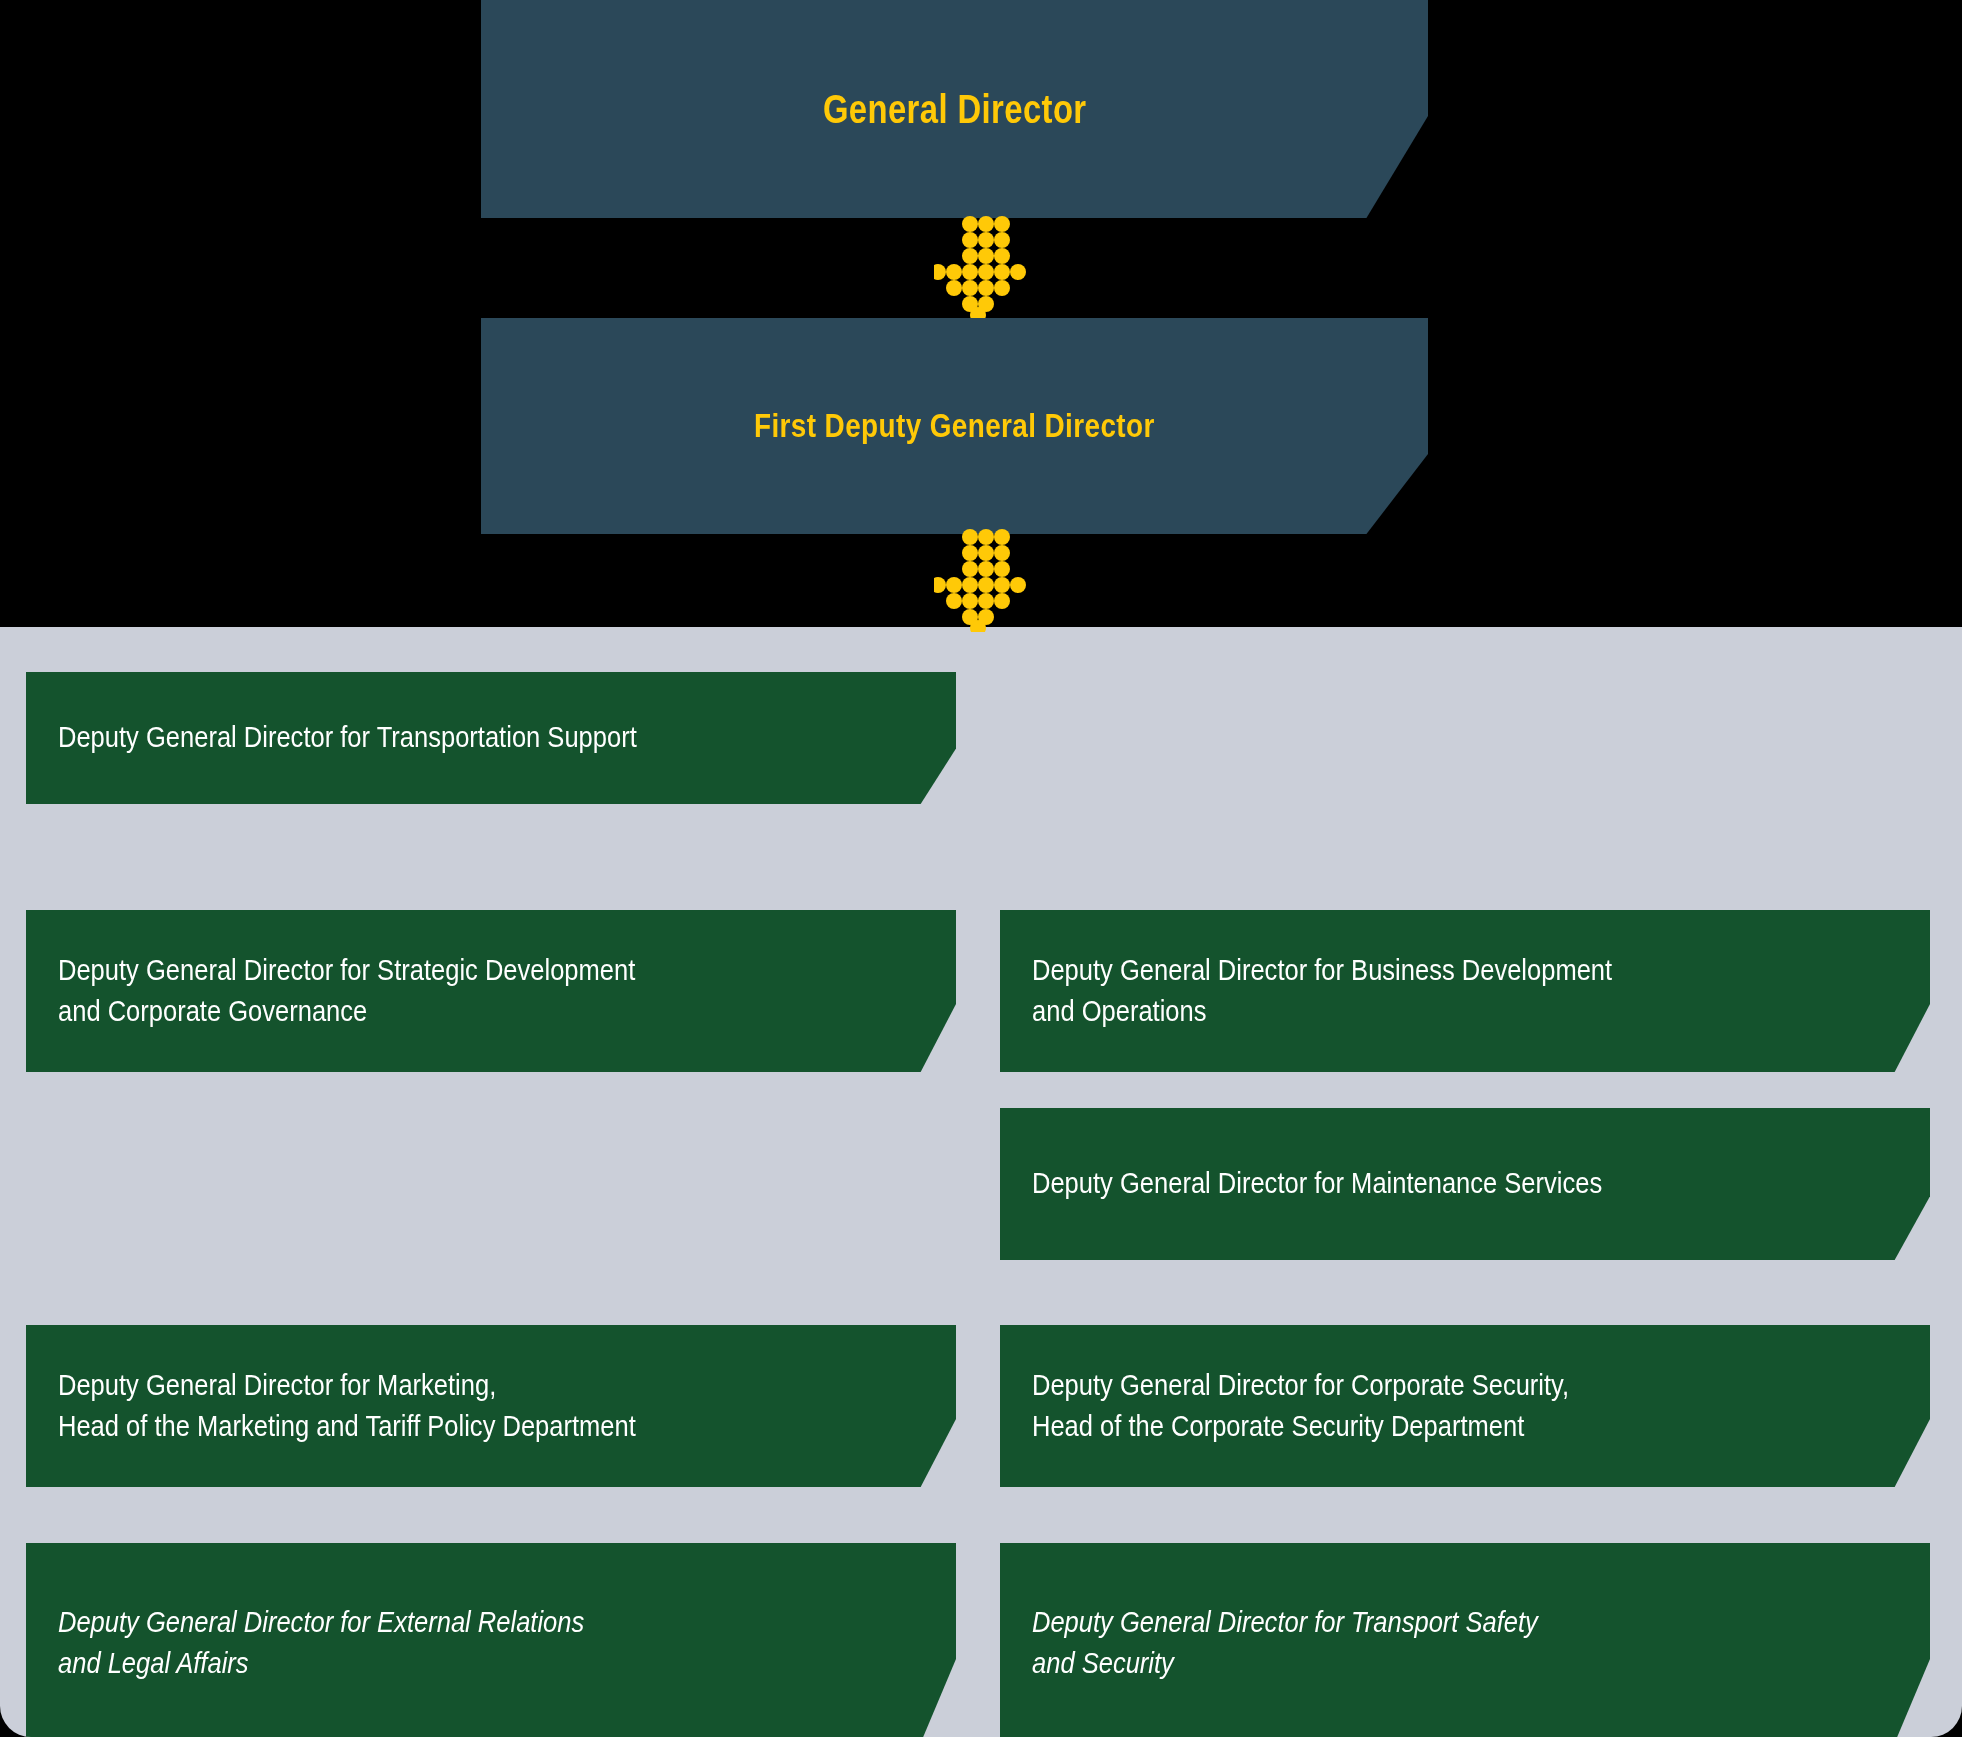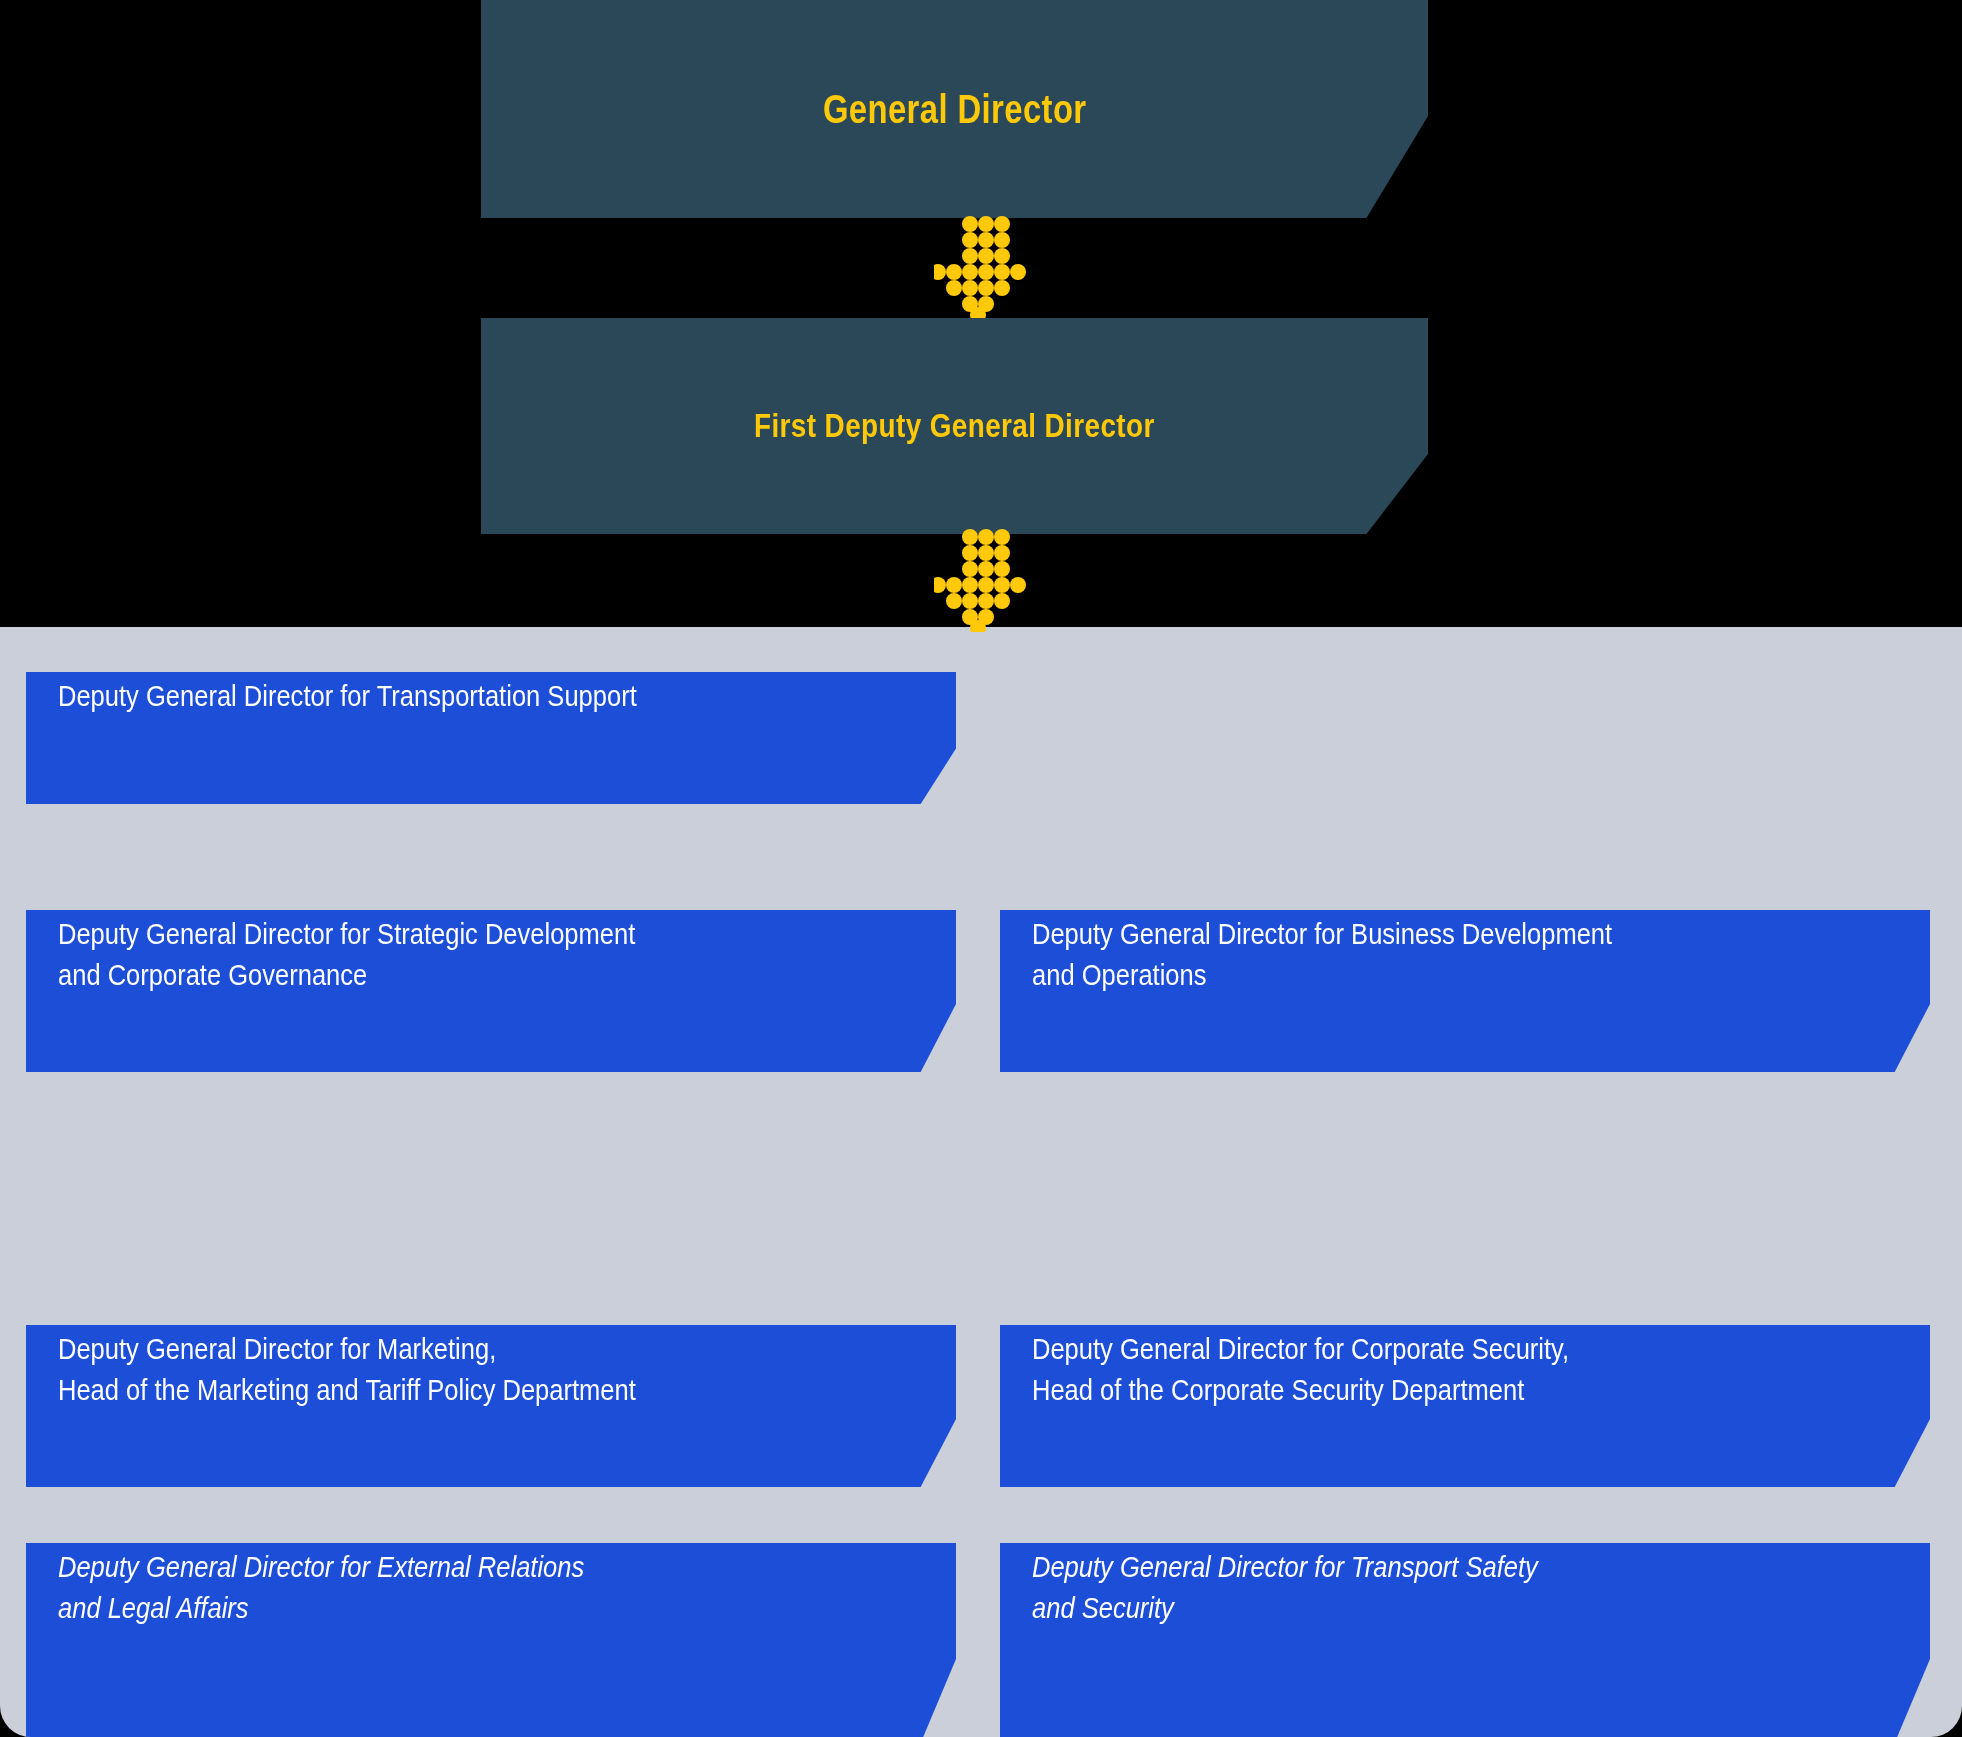"Deputy General Director for" .deputy-card { align-items: none -> center; background: #1d4ed8 -> #14532d; padding: 4px 32px -> 14px 32px }
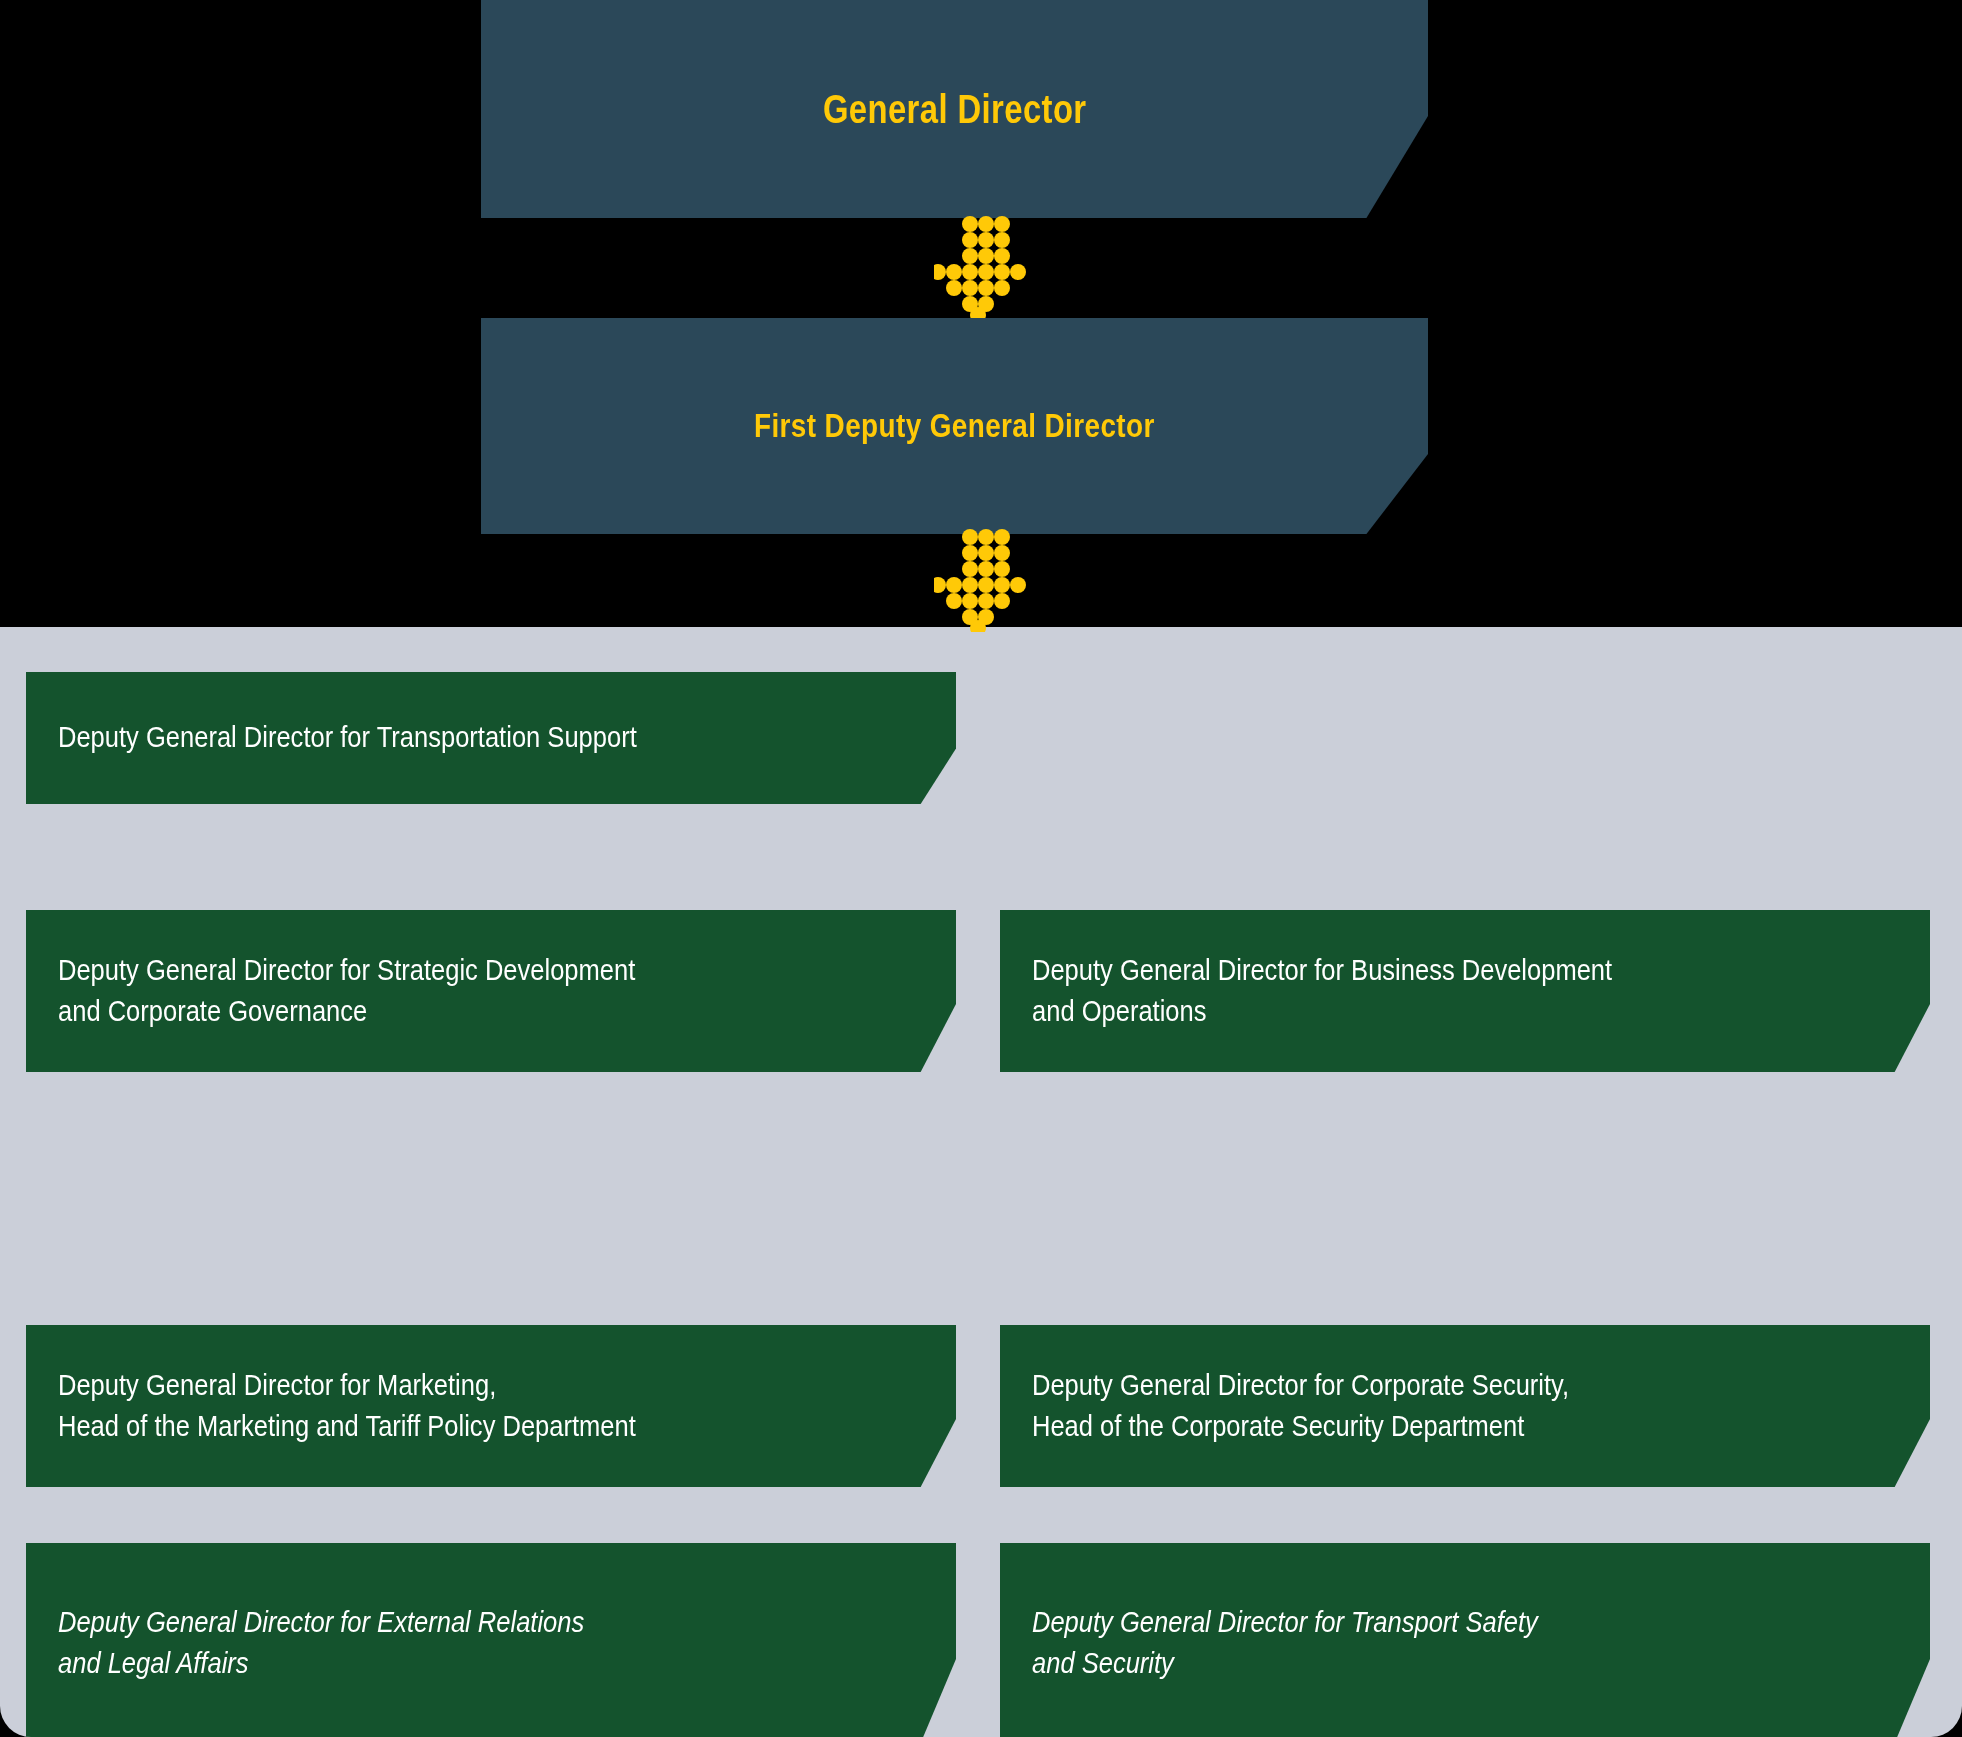"Deputy General Director for Maintenance" div.deputy-card { html: none -> <div> <span>Deputy General Director for Maintenance Services</span> </div> }
